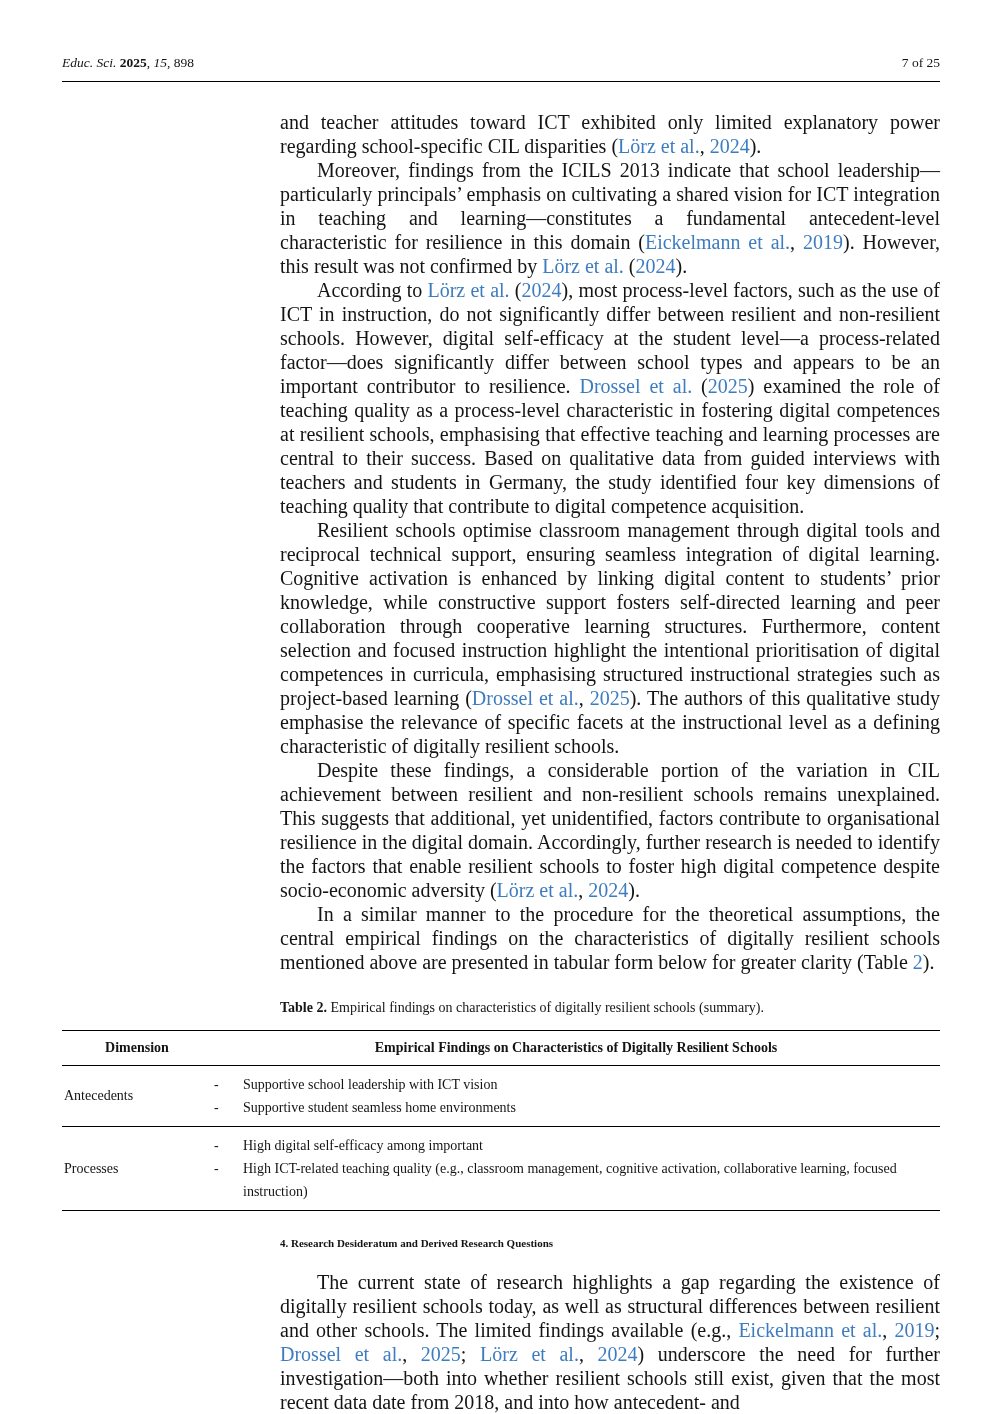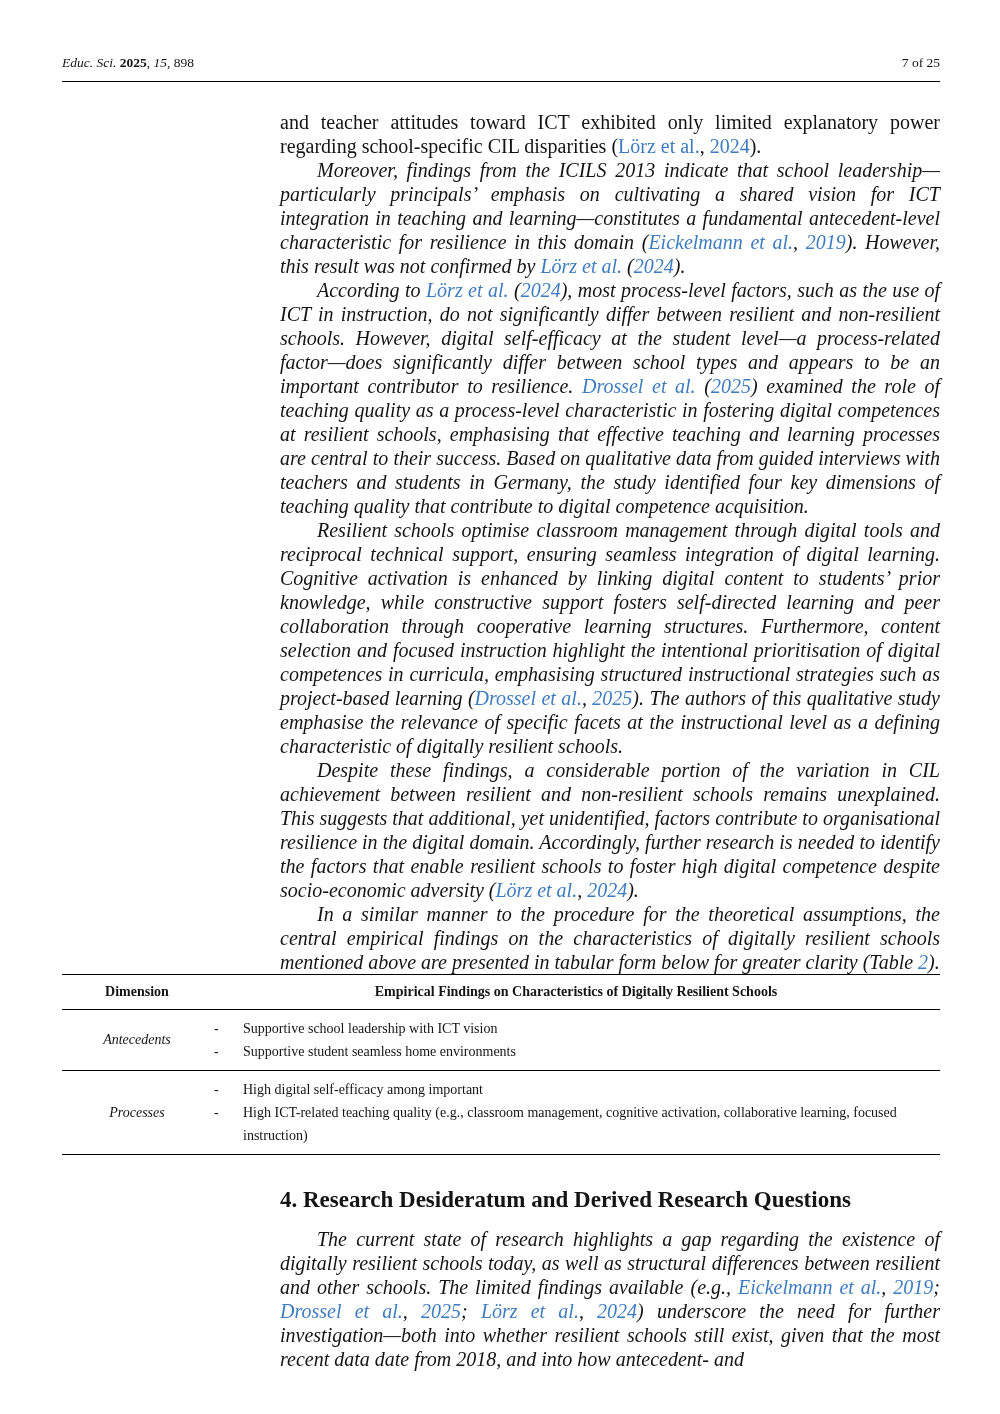"Moreover, findings from the ICILS" .para.indent { font-style: italic -> none }
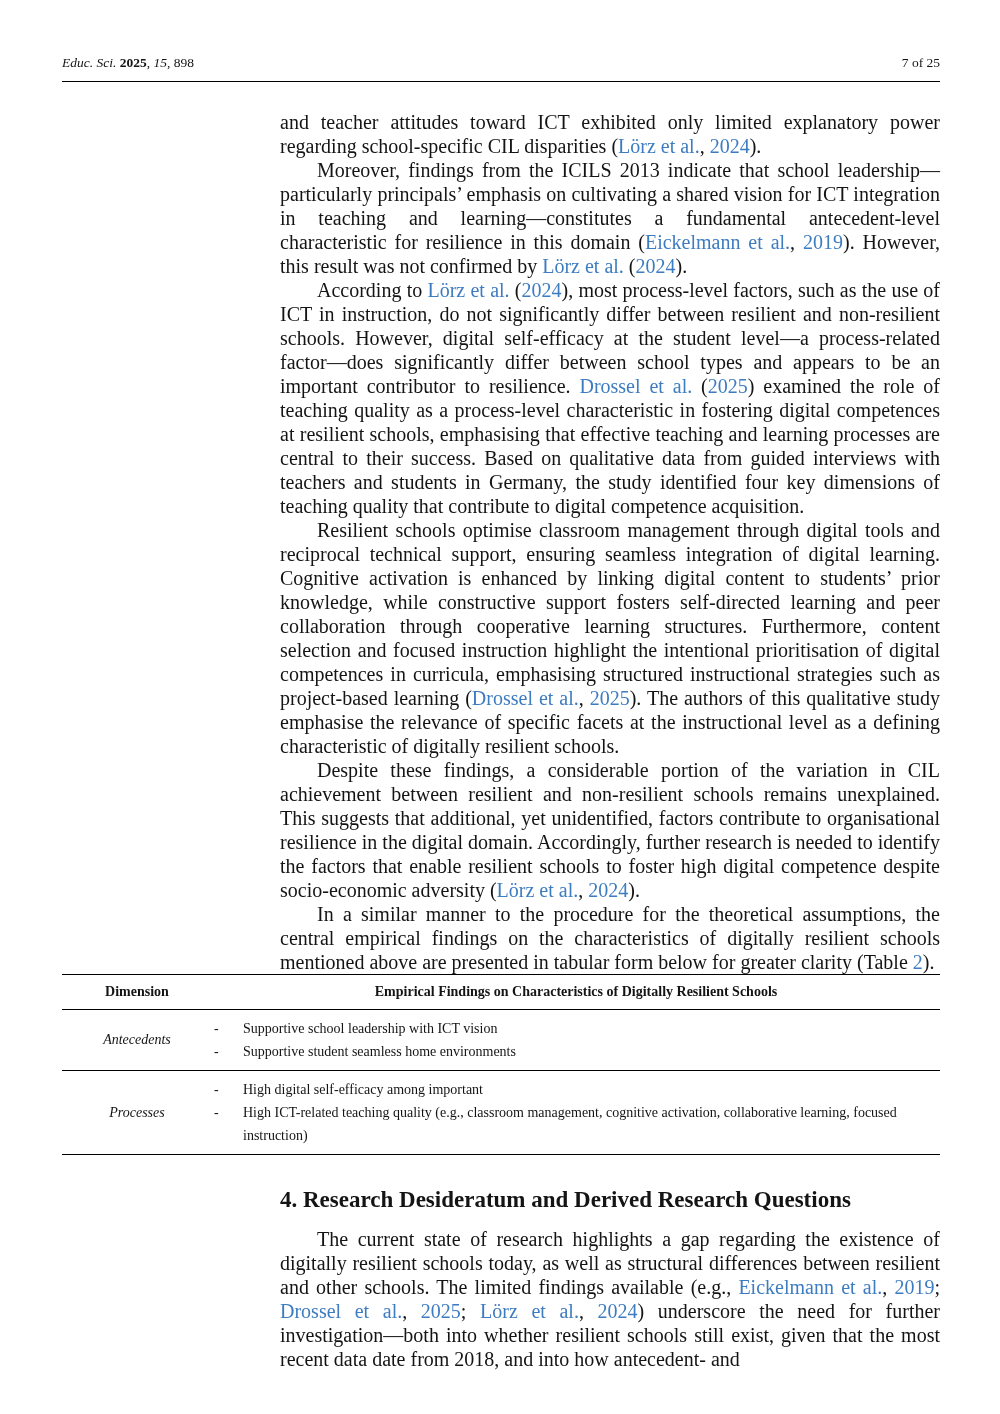"Table 2. Empirical findings on" div.caption { html: none -> <div> <span>Table 2.</span> <span>Empirical findings on characteristics of digitally resilient schools (summary).</span> </div> }
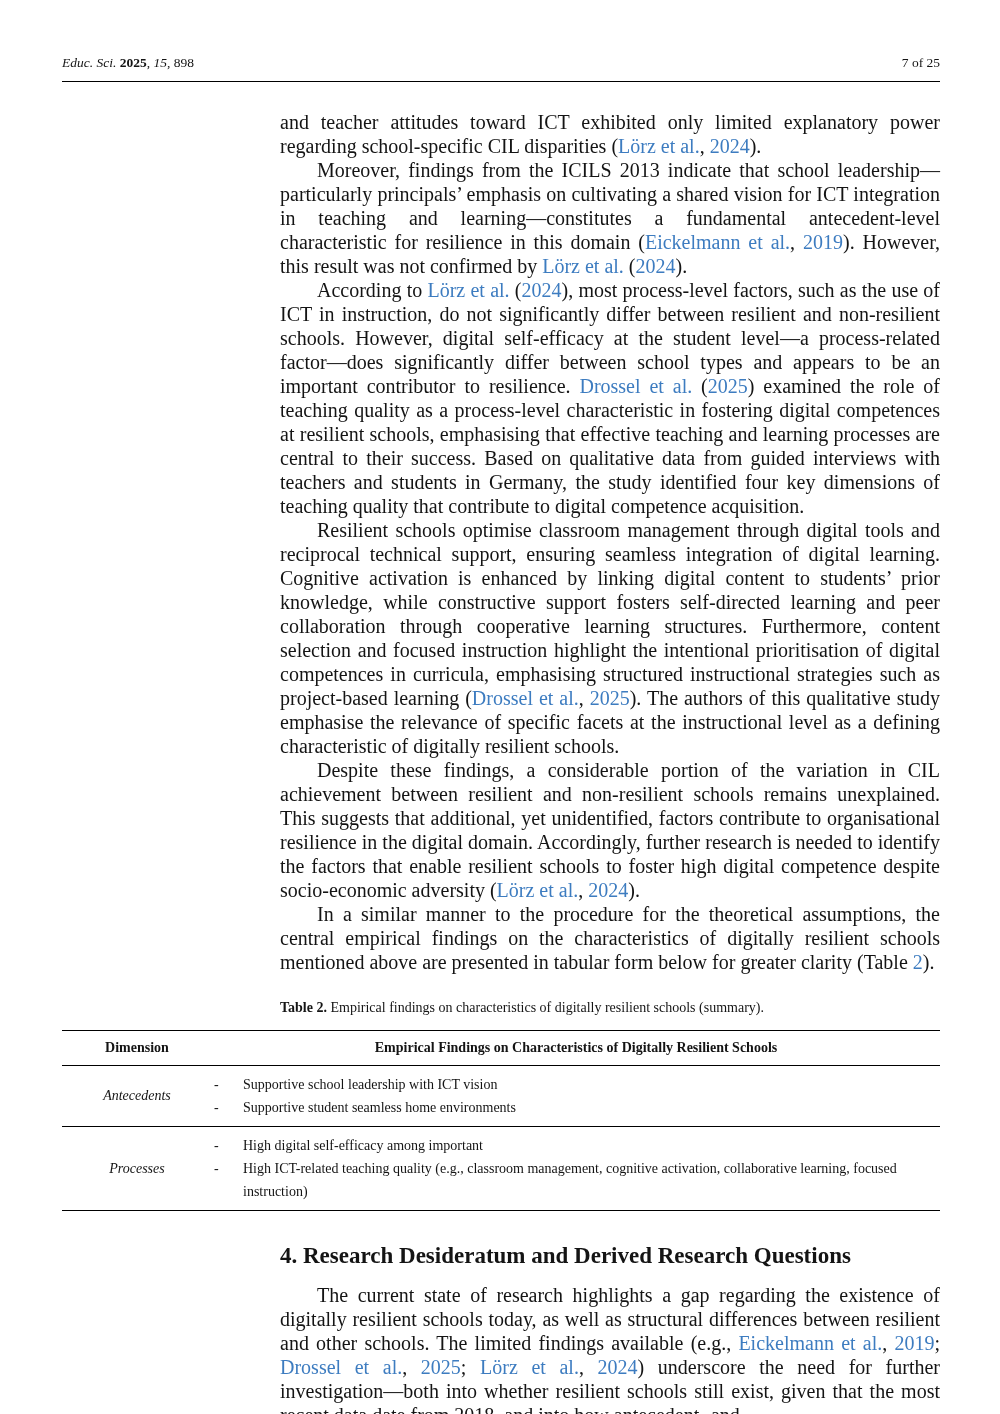"Antecedents" .t2 td.dim { font-style: italic -> none; text-align: center -> none }
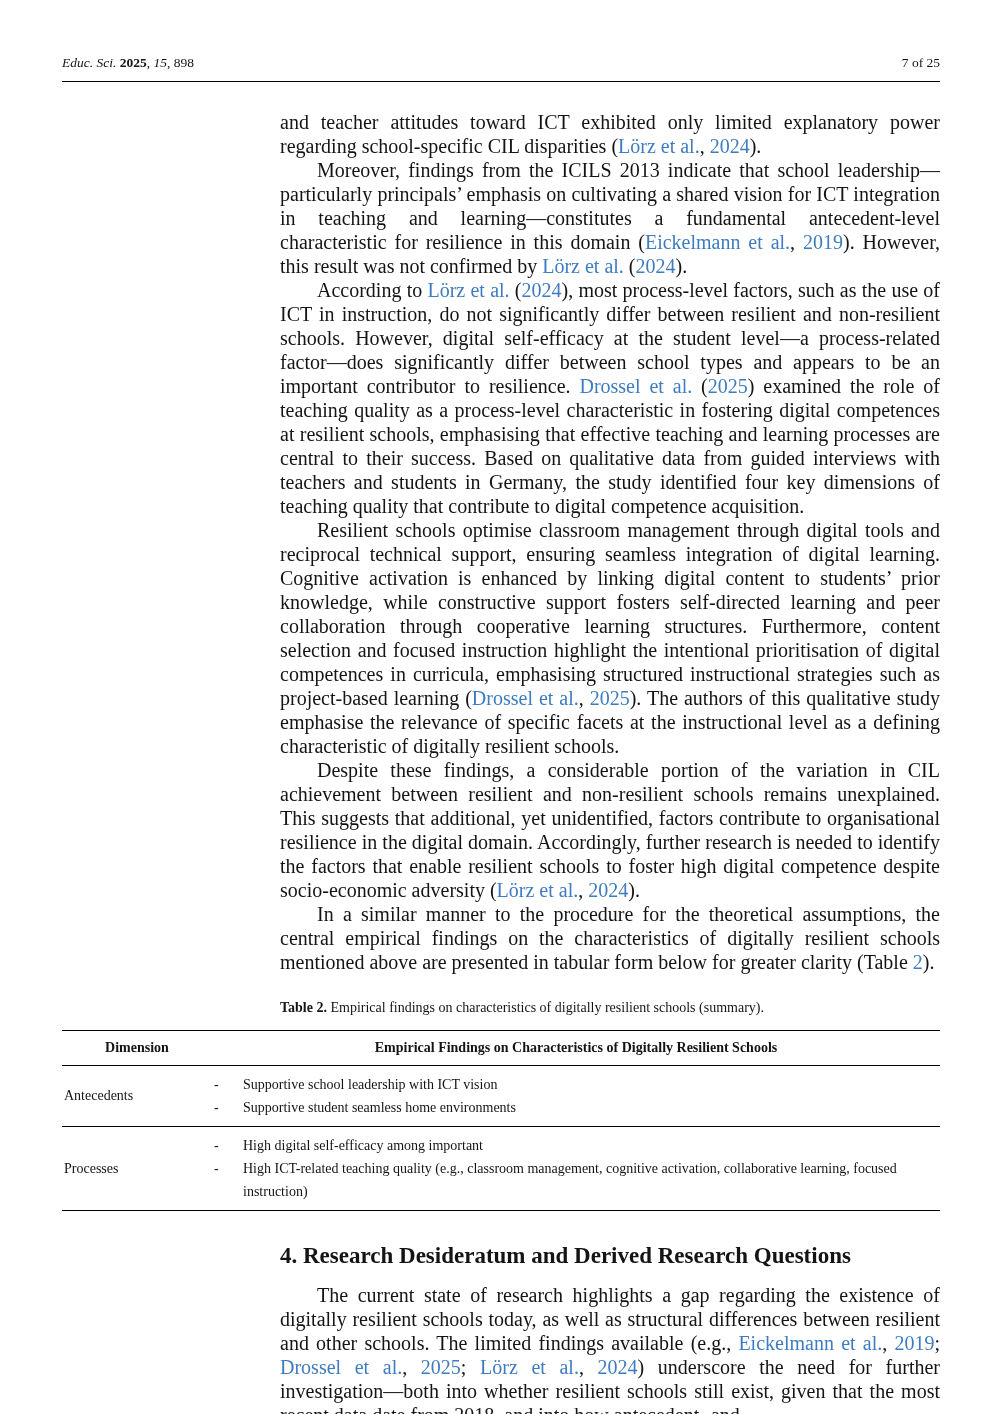"4. Research Desideratum and Derived" .section-heading { font-size: 23px -> 11px; margin-top: 33px -> 20px }
